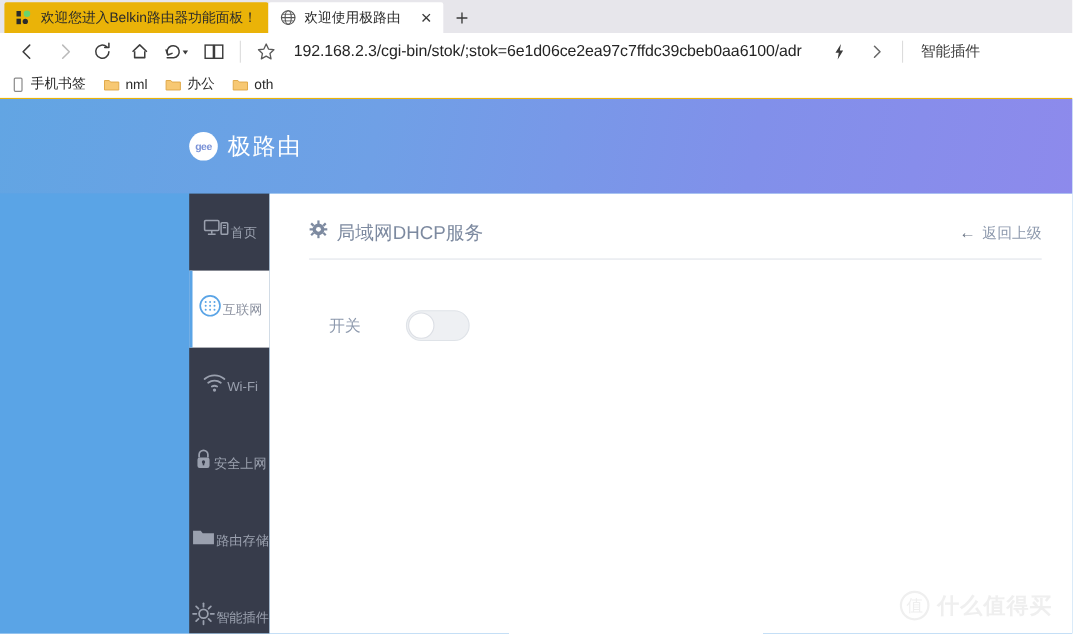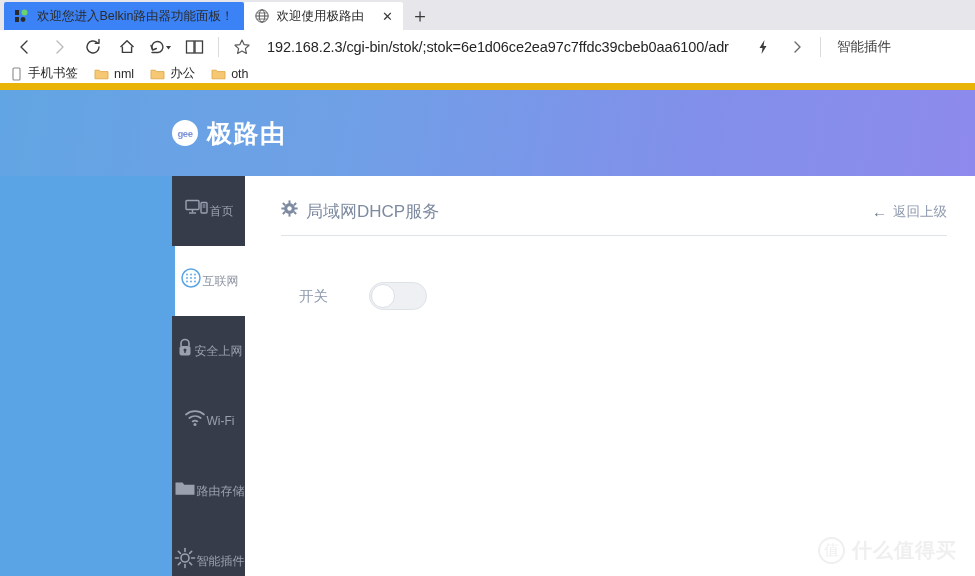"欢迎您进入Belkin路由器功能面板！" .tab.inactive { background: #3b82f6 -> #eab308 }
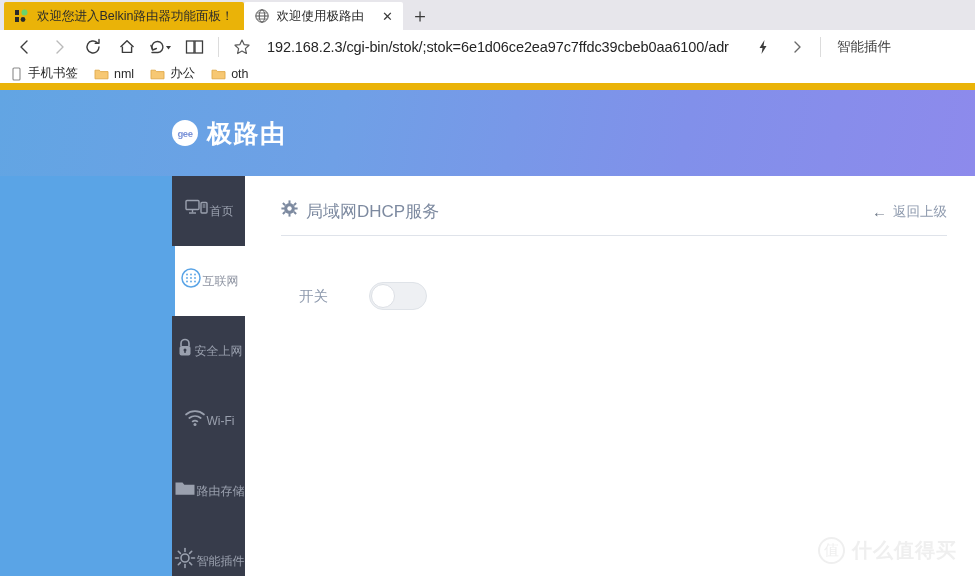"手机书签" .bookmarks { border-bottom: 7px solid #eab308 -> 1px solid #eab308 }
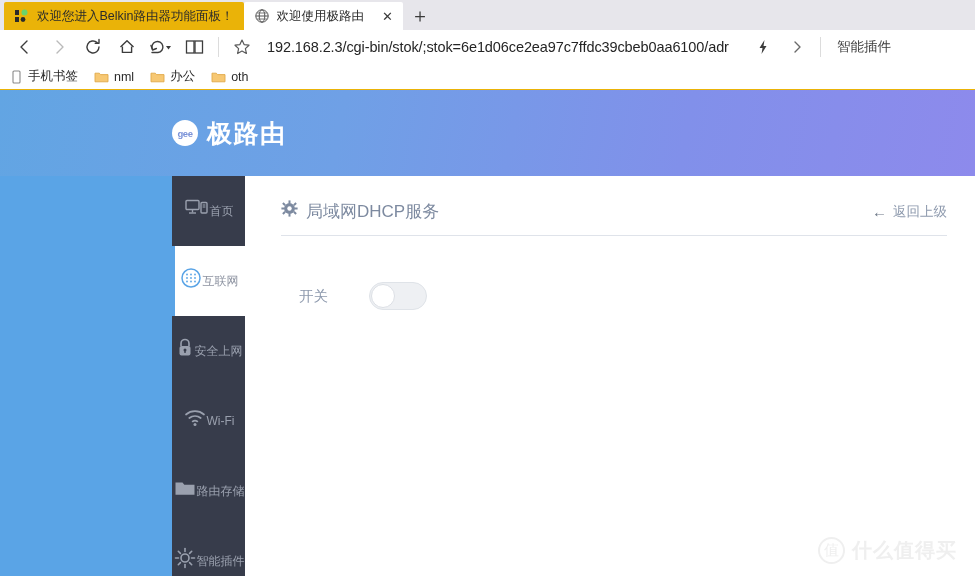"极路由" .brand-name { font-size: 25px -> 21px; font-weight: 700 -> 400 }
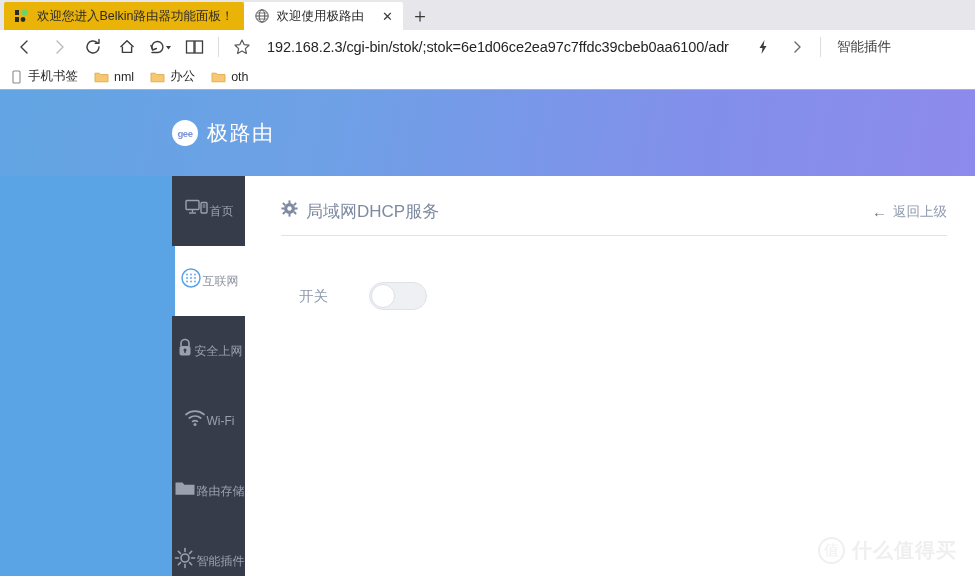"安全上网" div.side-item { order: before "Wi-Fi" -> after "Wi-Fi" }
